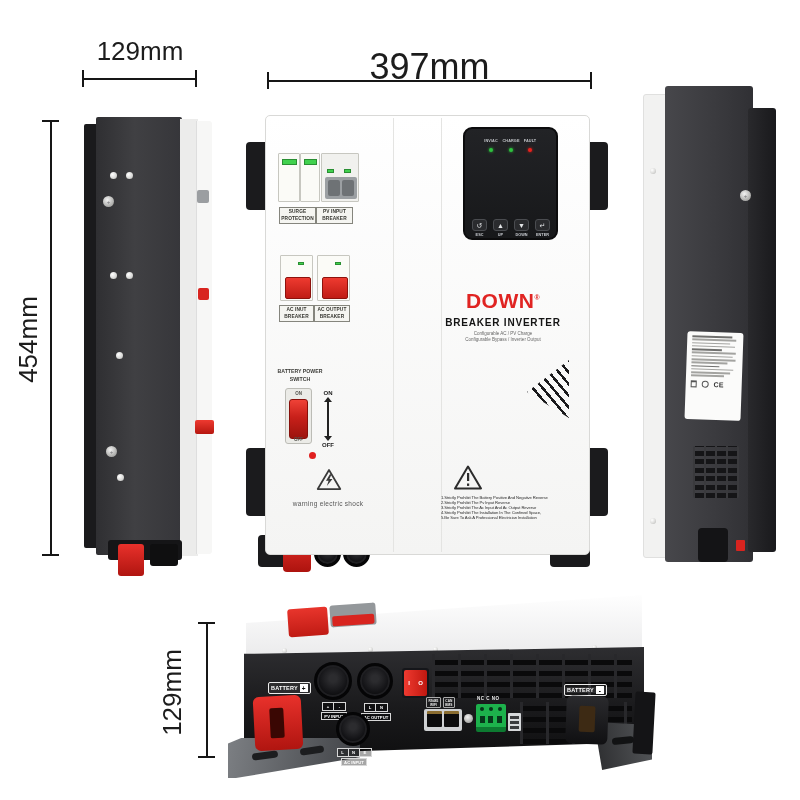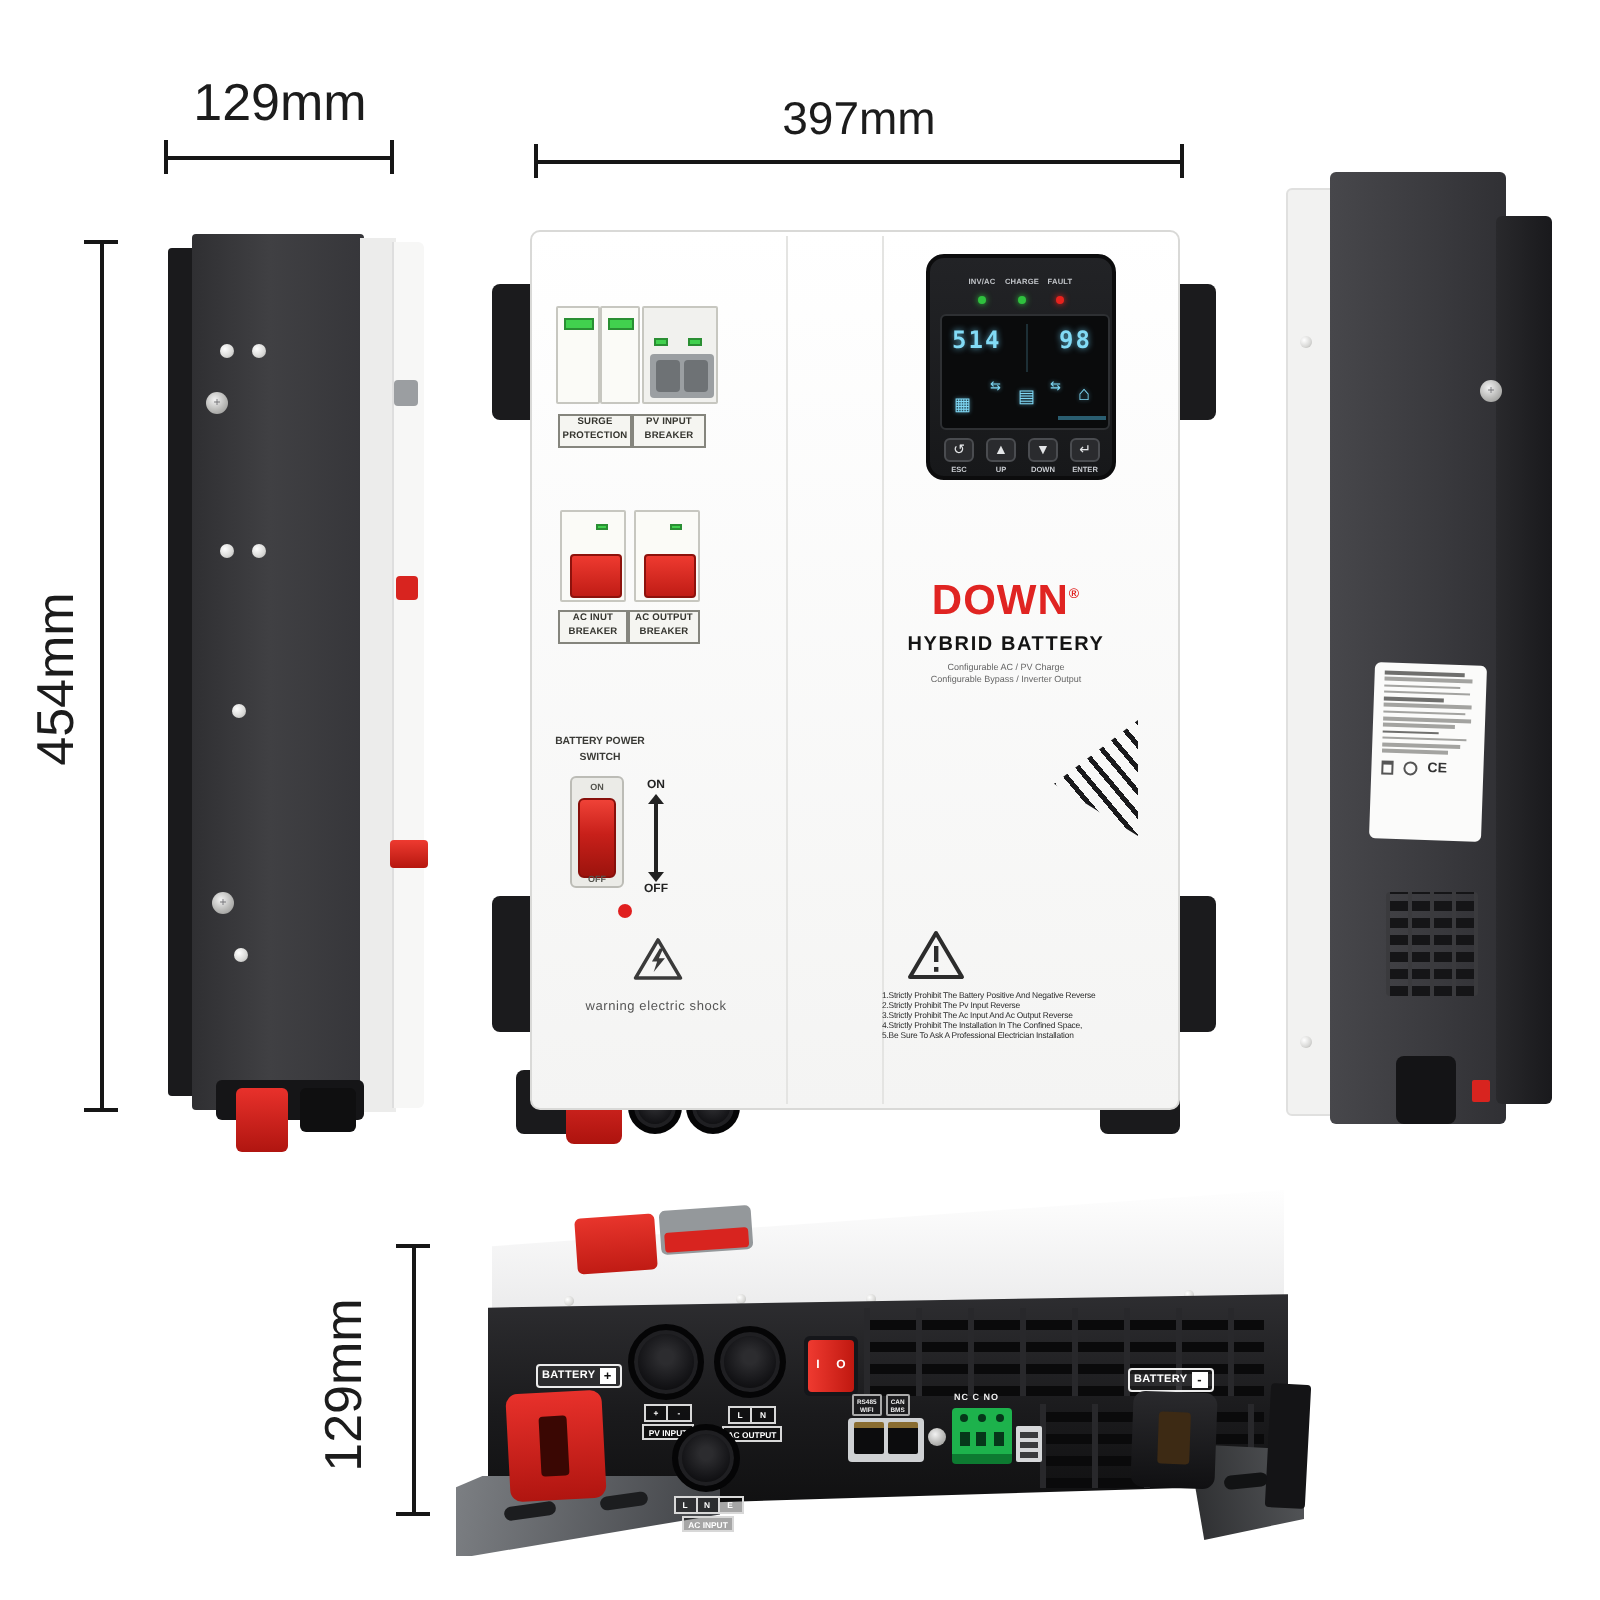"397mm" div.a { font-size: 23px -> 36px }
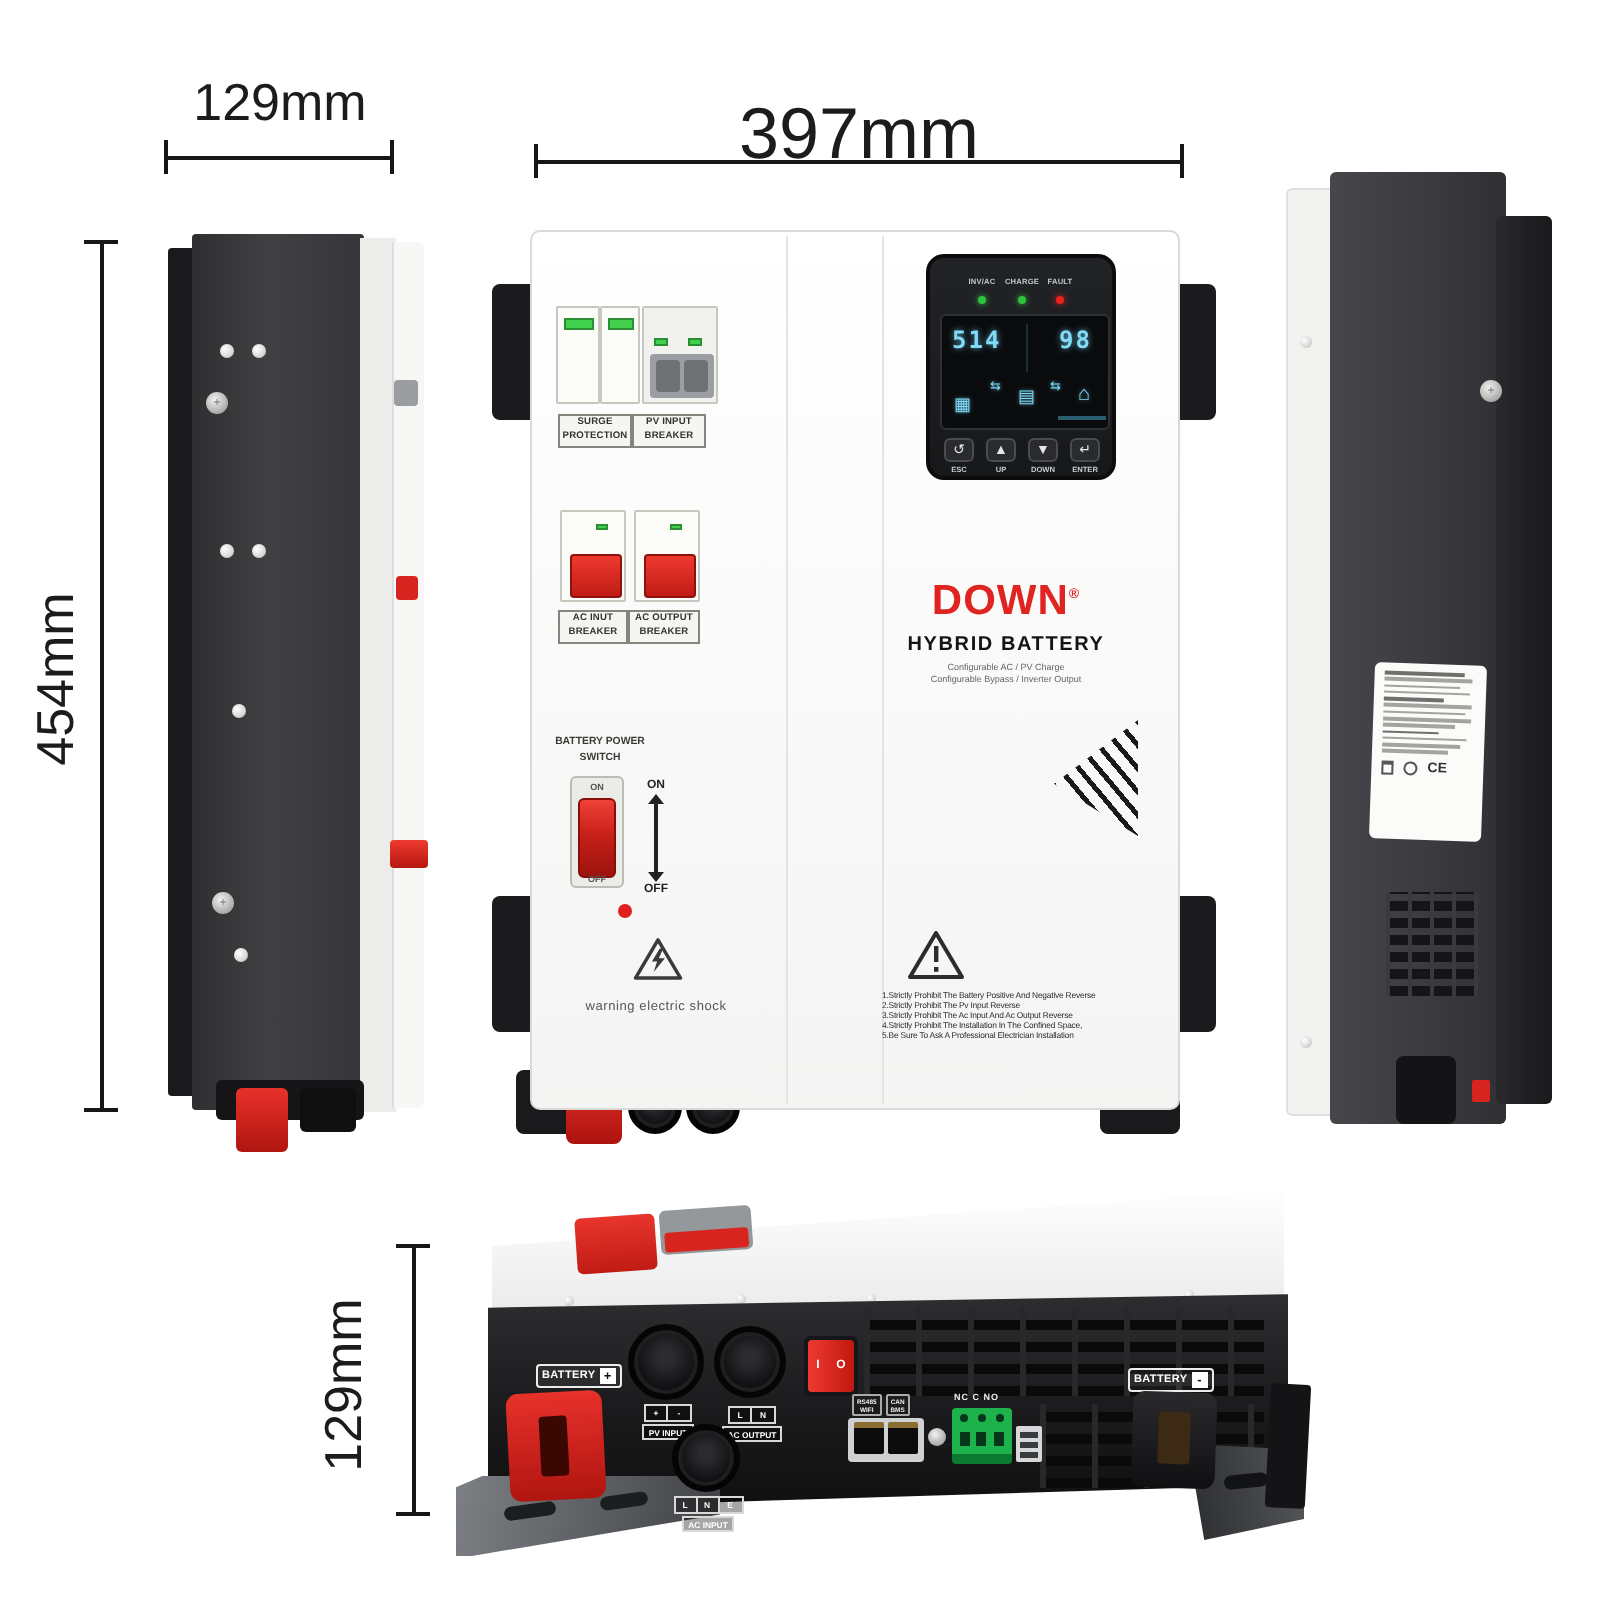"514" div.a { html: <div> <div>514</div> <div>98</div> <div></div> <div>▦</div> <div>⇆</div> <div>▤</div> <div>⇆</div> <div>⌂</div> <div></div> </div> -> none }
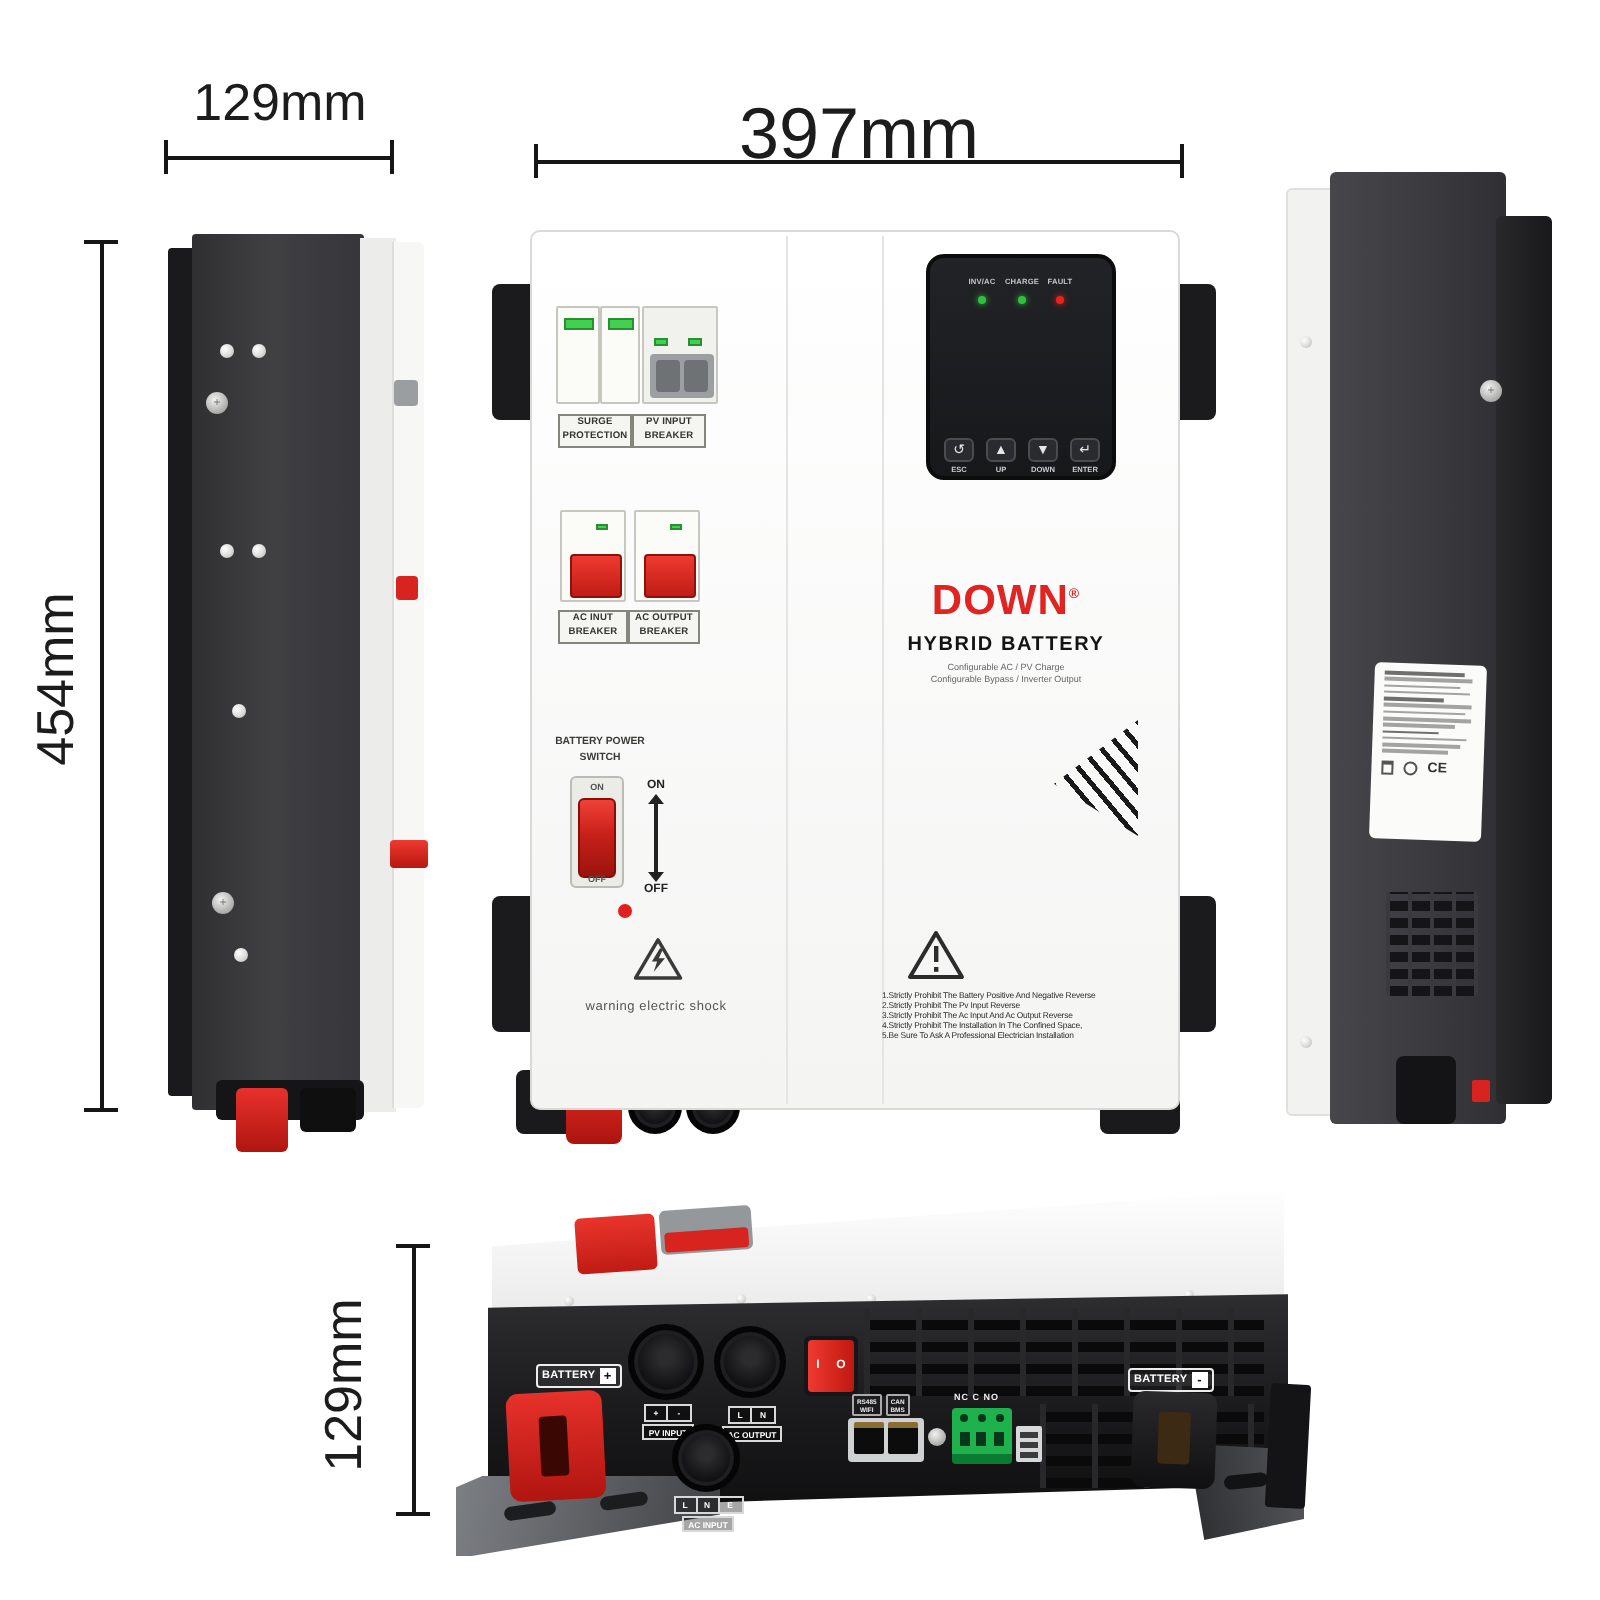"HYBRID BATTERY" div { text: HYBRID BATTERY -> BREAKER INVERTER }
